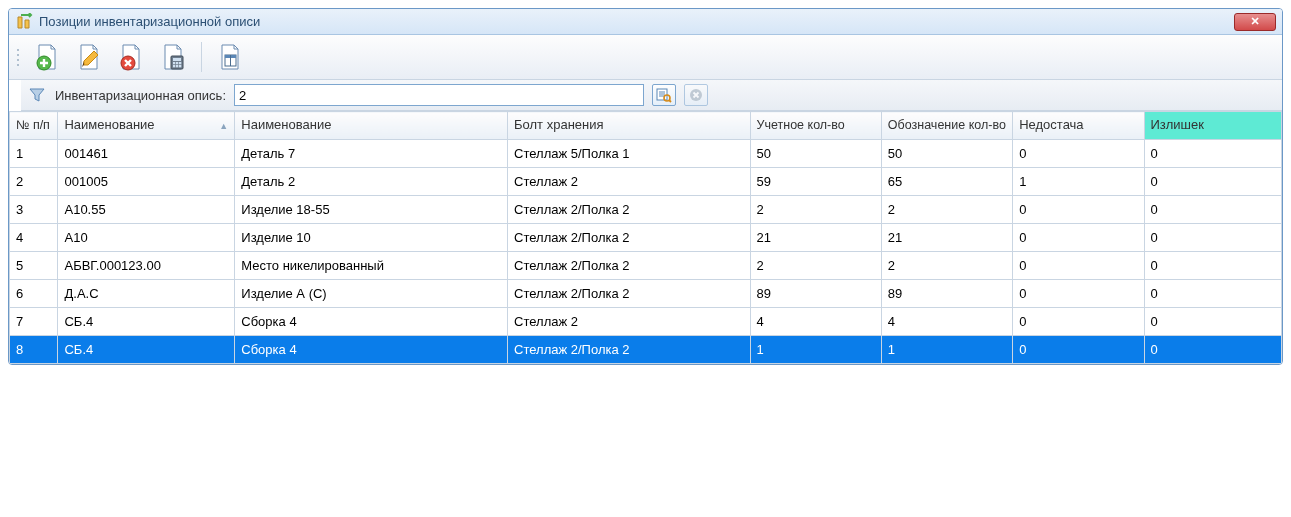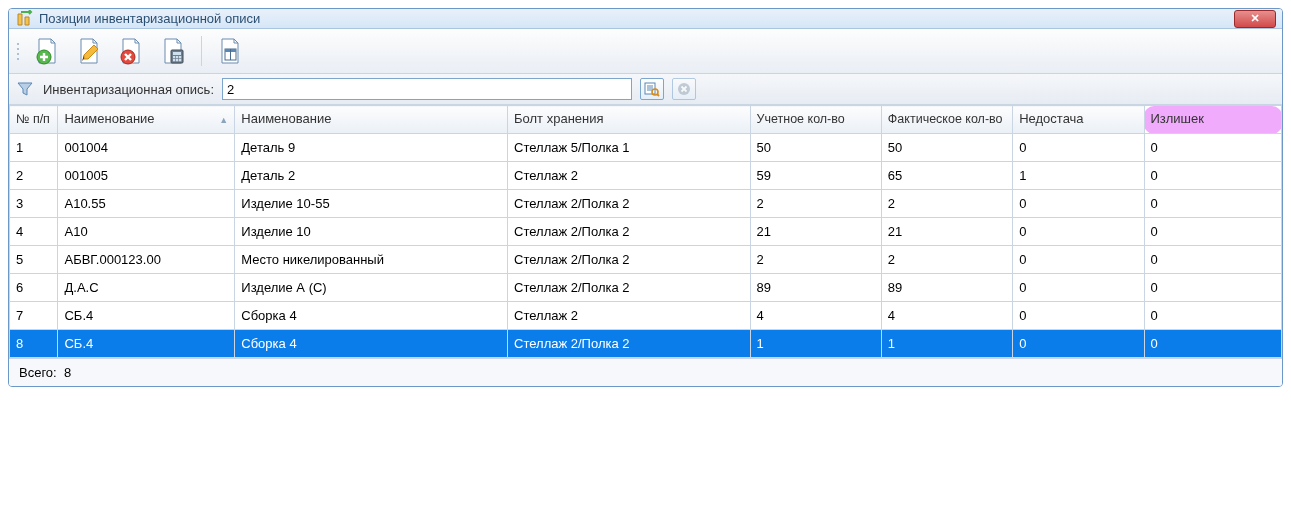"Позиции инвентаризационной описи" .titlebar { height: 20px -> 26px }
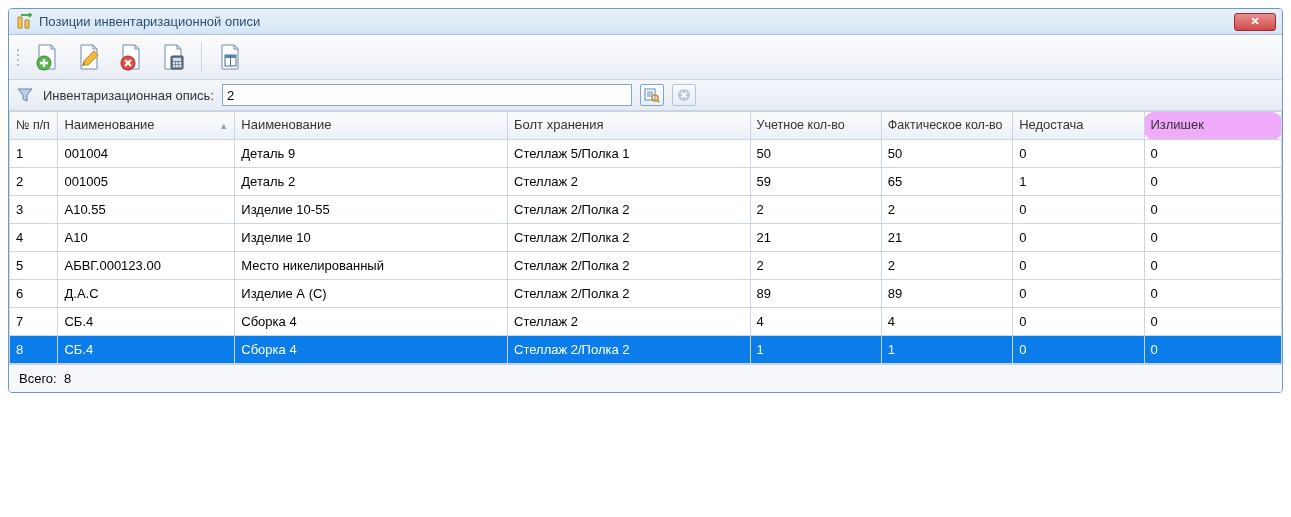"Инвентаризационная опись:" .filterbar { margin-left: none -> 12px }
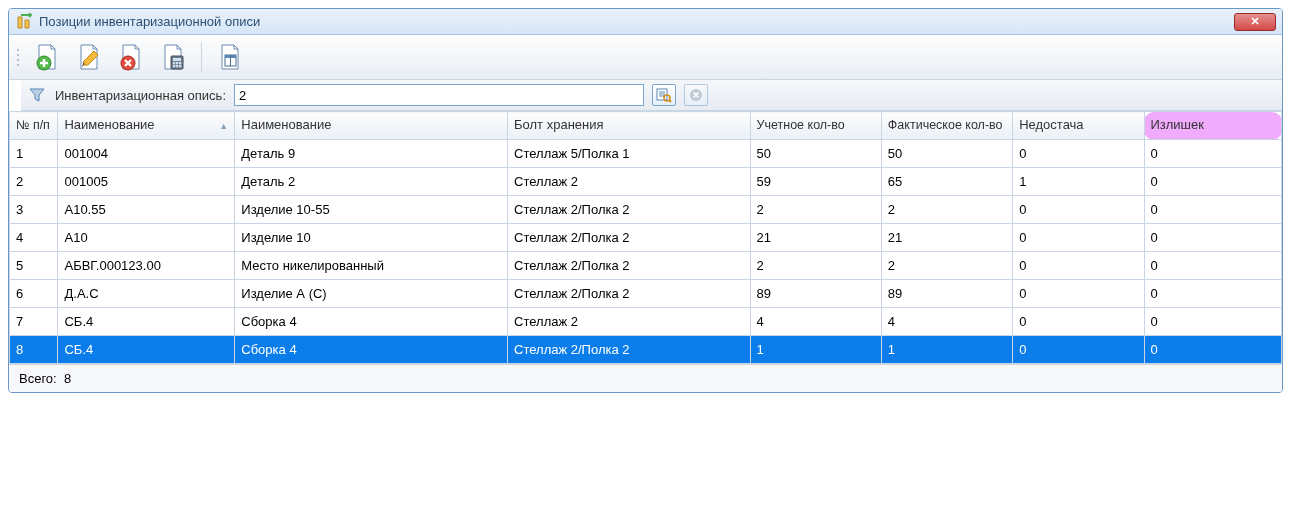"Фактическое кол-во" span.twoline { text: Фактическое -> Обозначение }
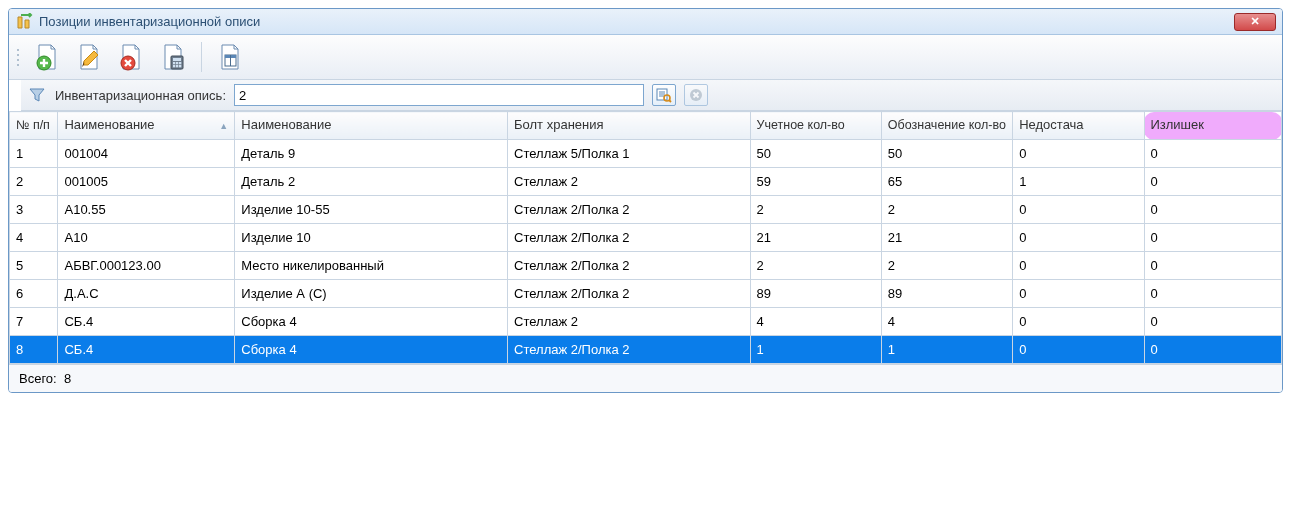"Излишек" table.grid th.selected { background: #f0abfc -> #5eead4; border-radius: 10px -> none }
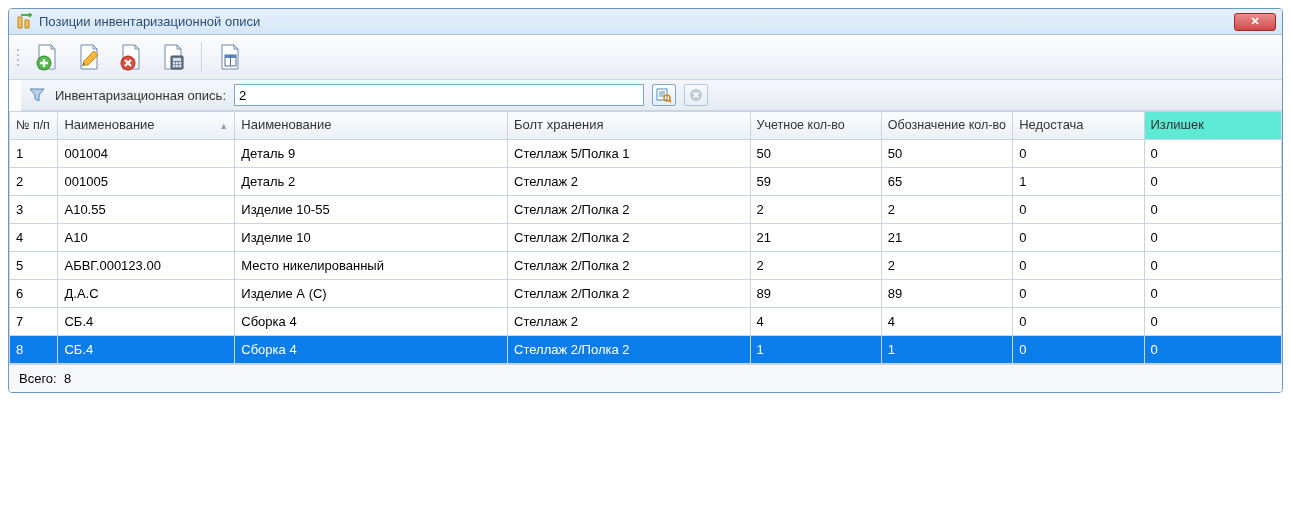"001004" td { text: 001004 -> 001461 }
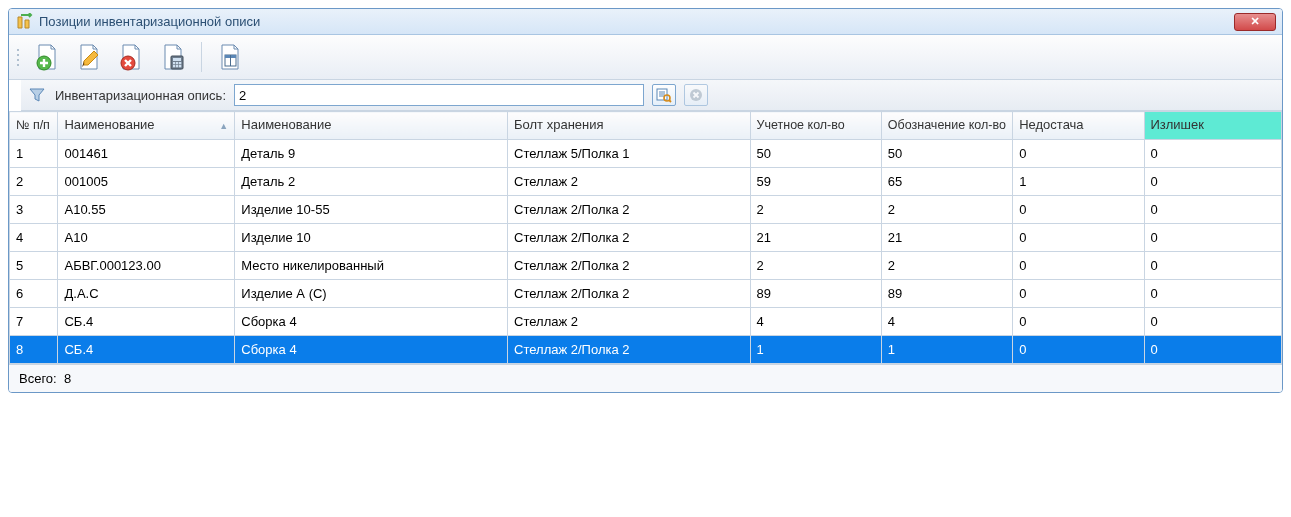"Деталь 9" td { text: 9 -> 7 }
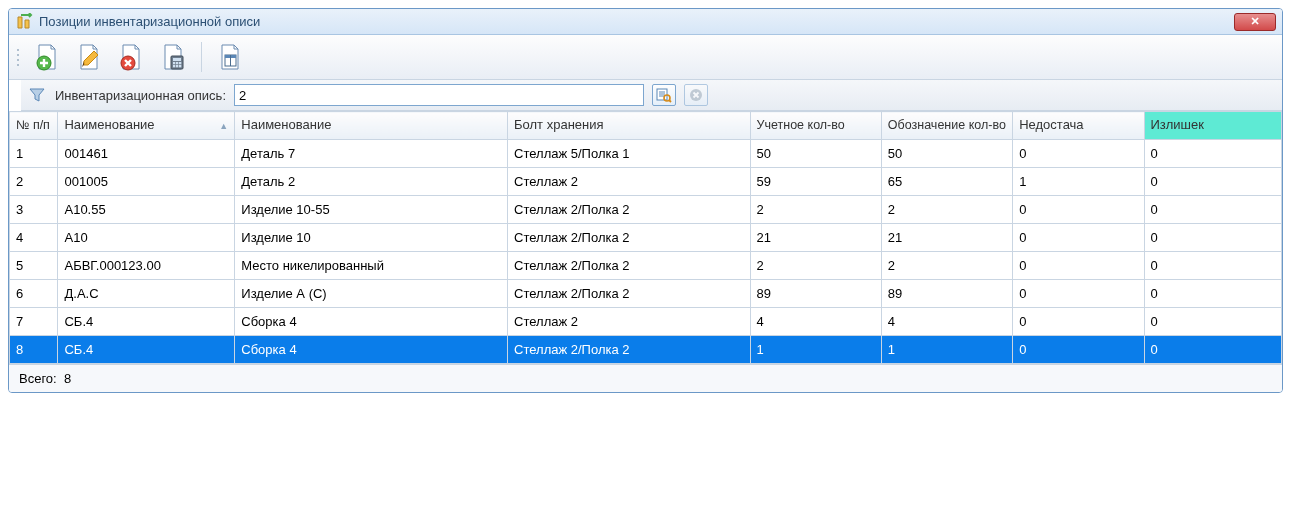"Изделие 10-55" td { text: 10-55 -> 18-55 }
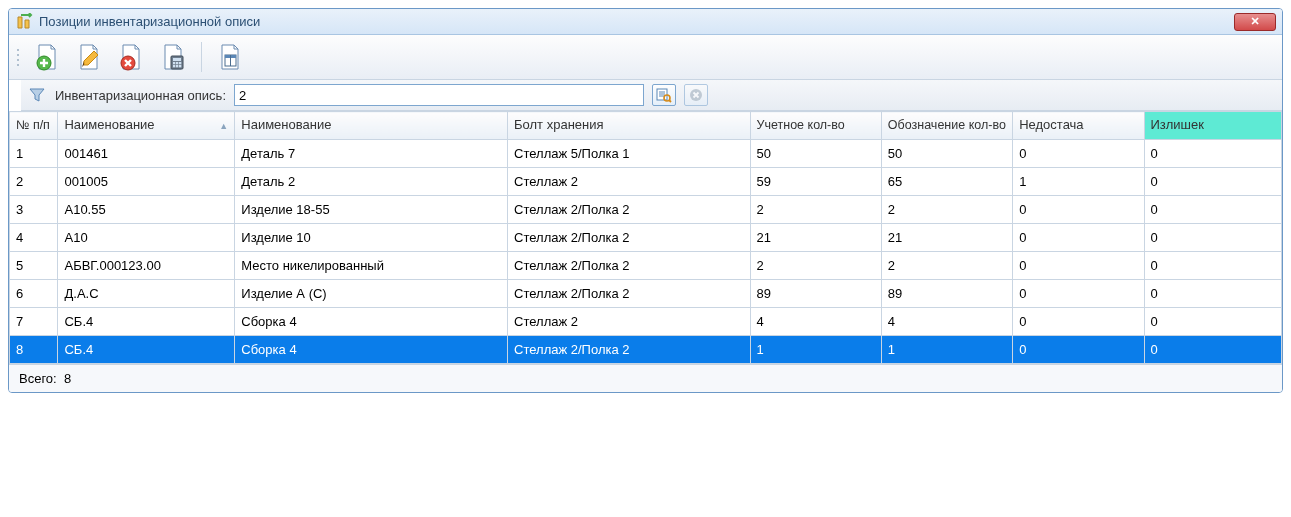"Всего: 8" div.footer { html: <div> <span>Всего:</span> &nbsp;<span>8</span> </div> -> none }
